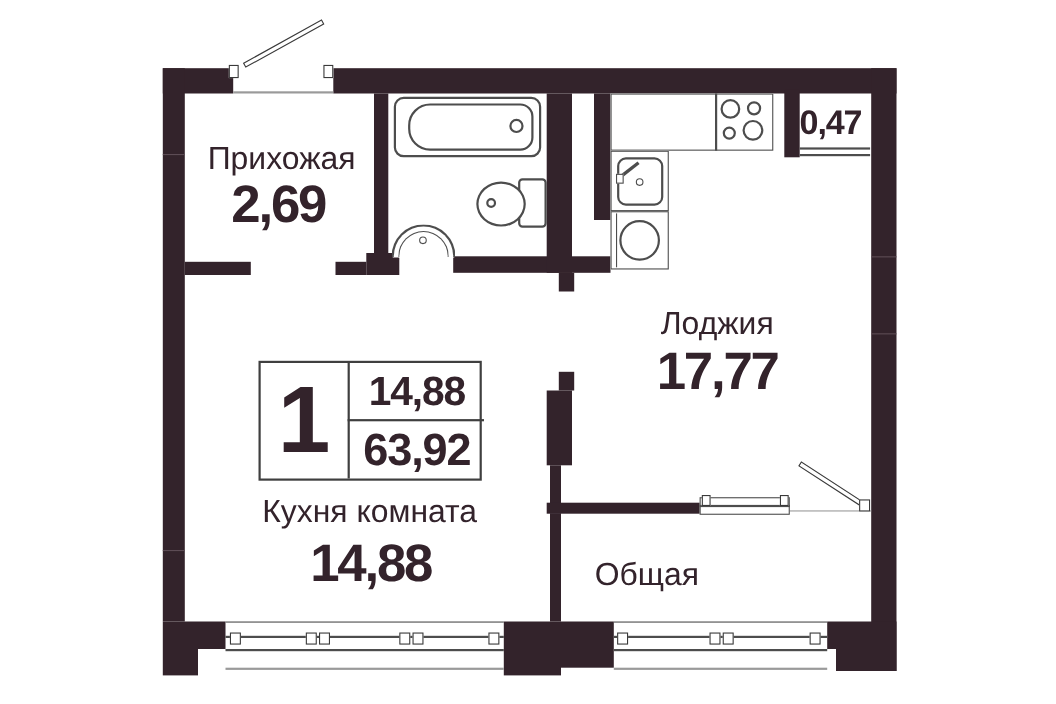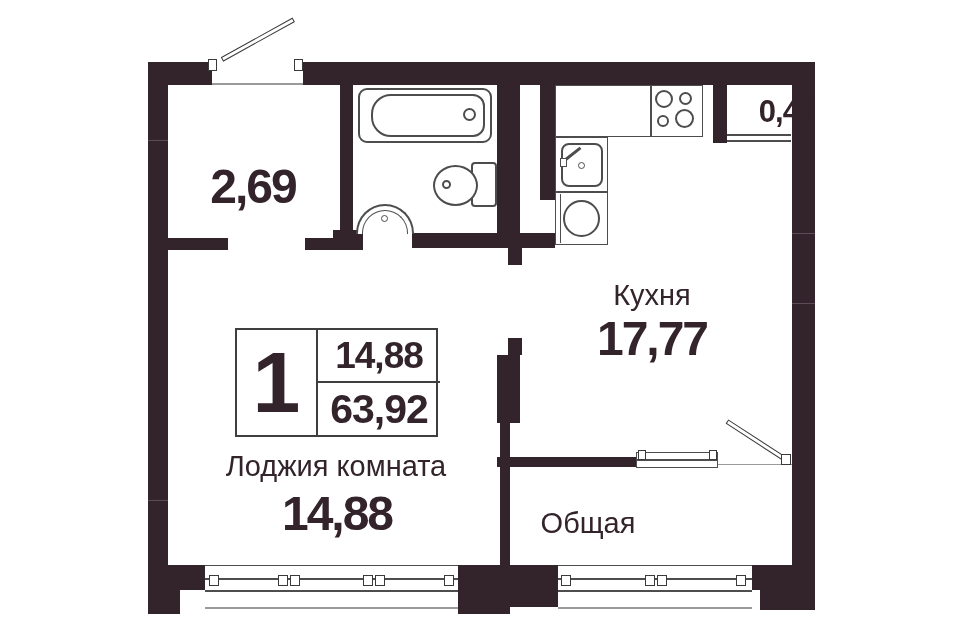"0,47" div.lbl { left: 787px -> 755px }
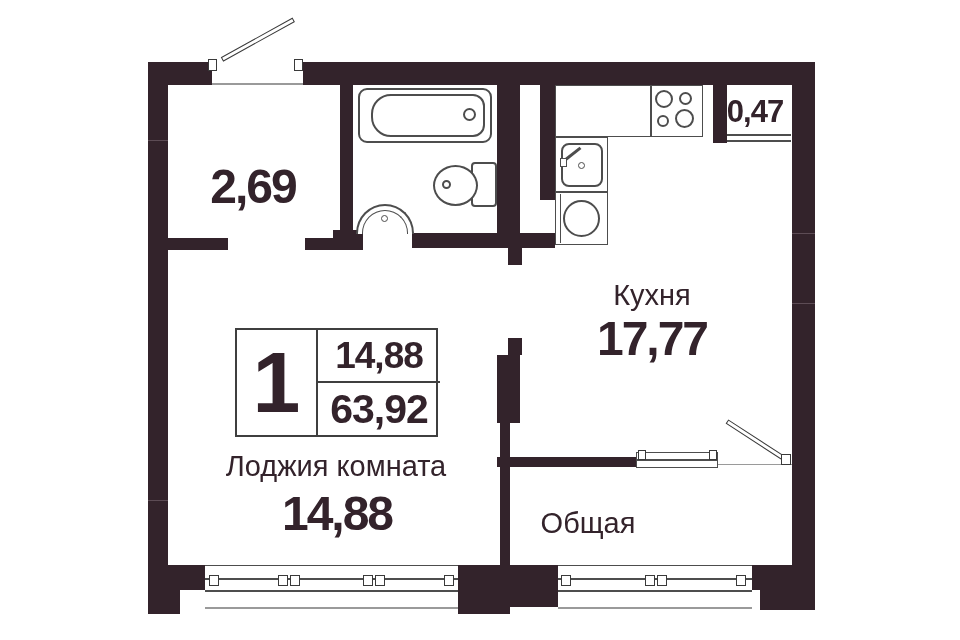"Прихожая" div.lbl { html: none -> <div>Прихожая</div> }
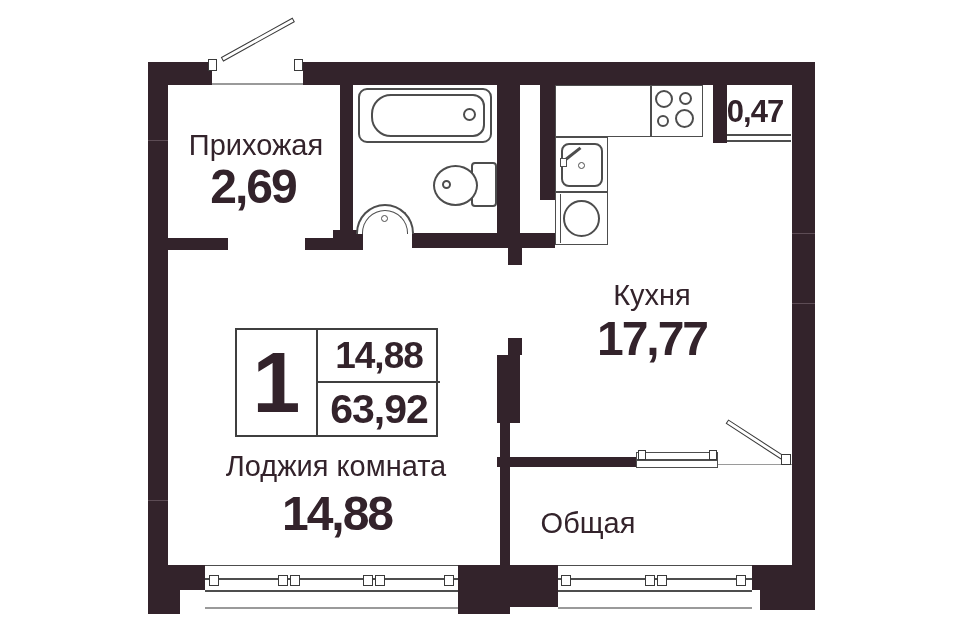"Кухня" div.lbl { text: Кухня -> Лоджия }
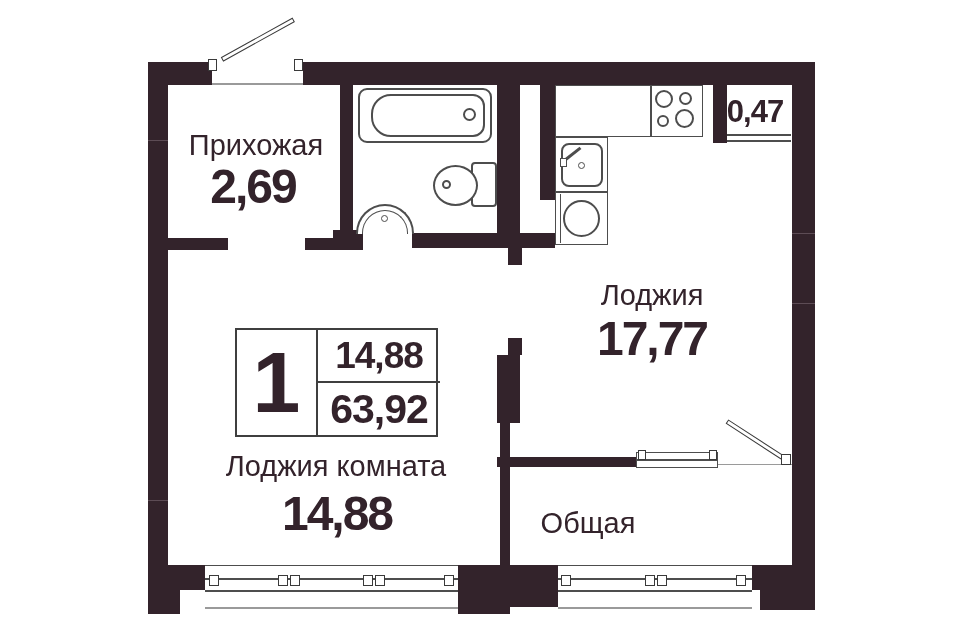"Лоджия комната" div.lbl { text: Лоджия -> Кухня }
